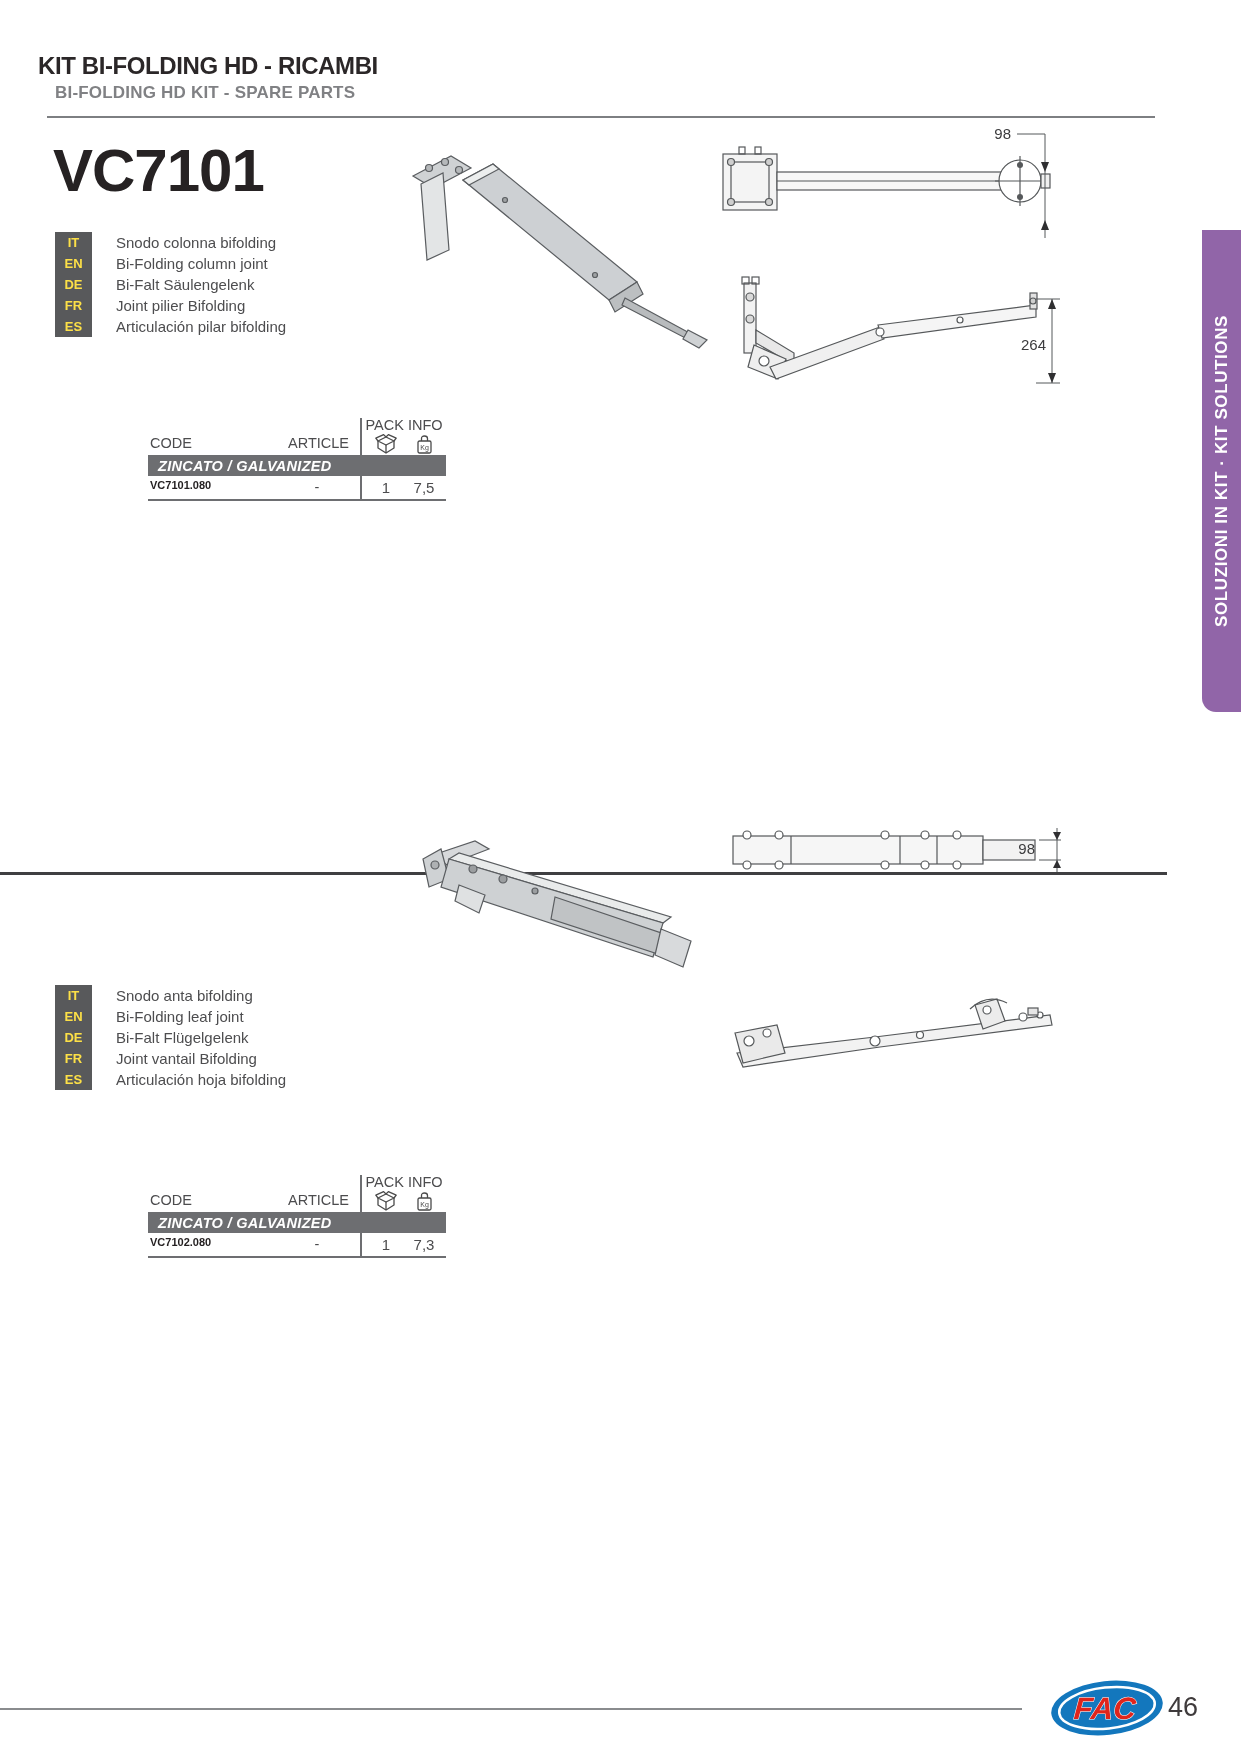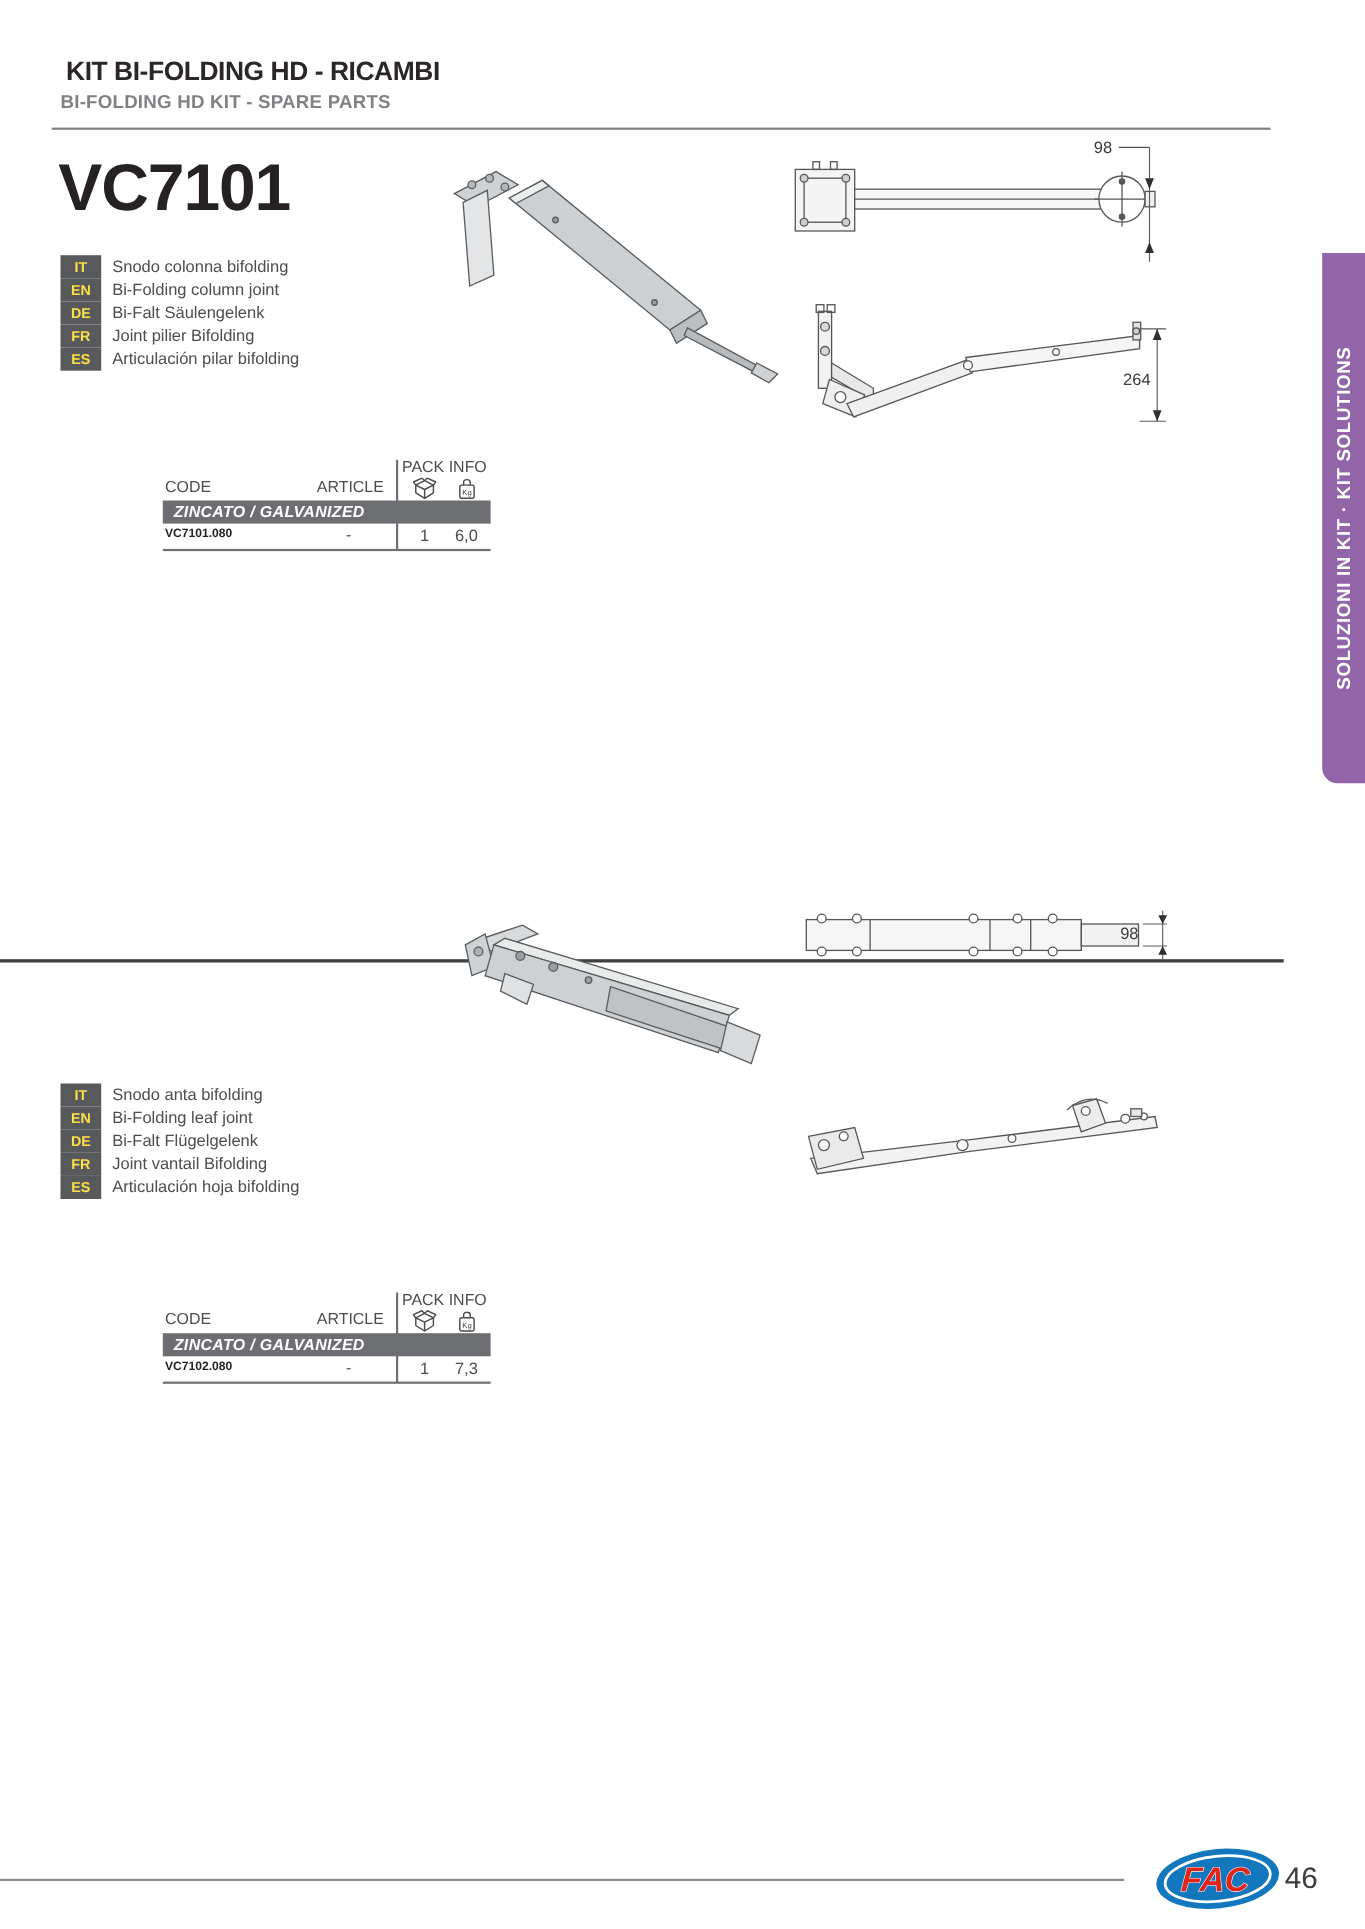"KIT BI-FOLDING HD - RICAMBI" div.abs { left: 60px -> 38px }
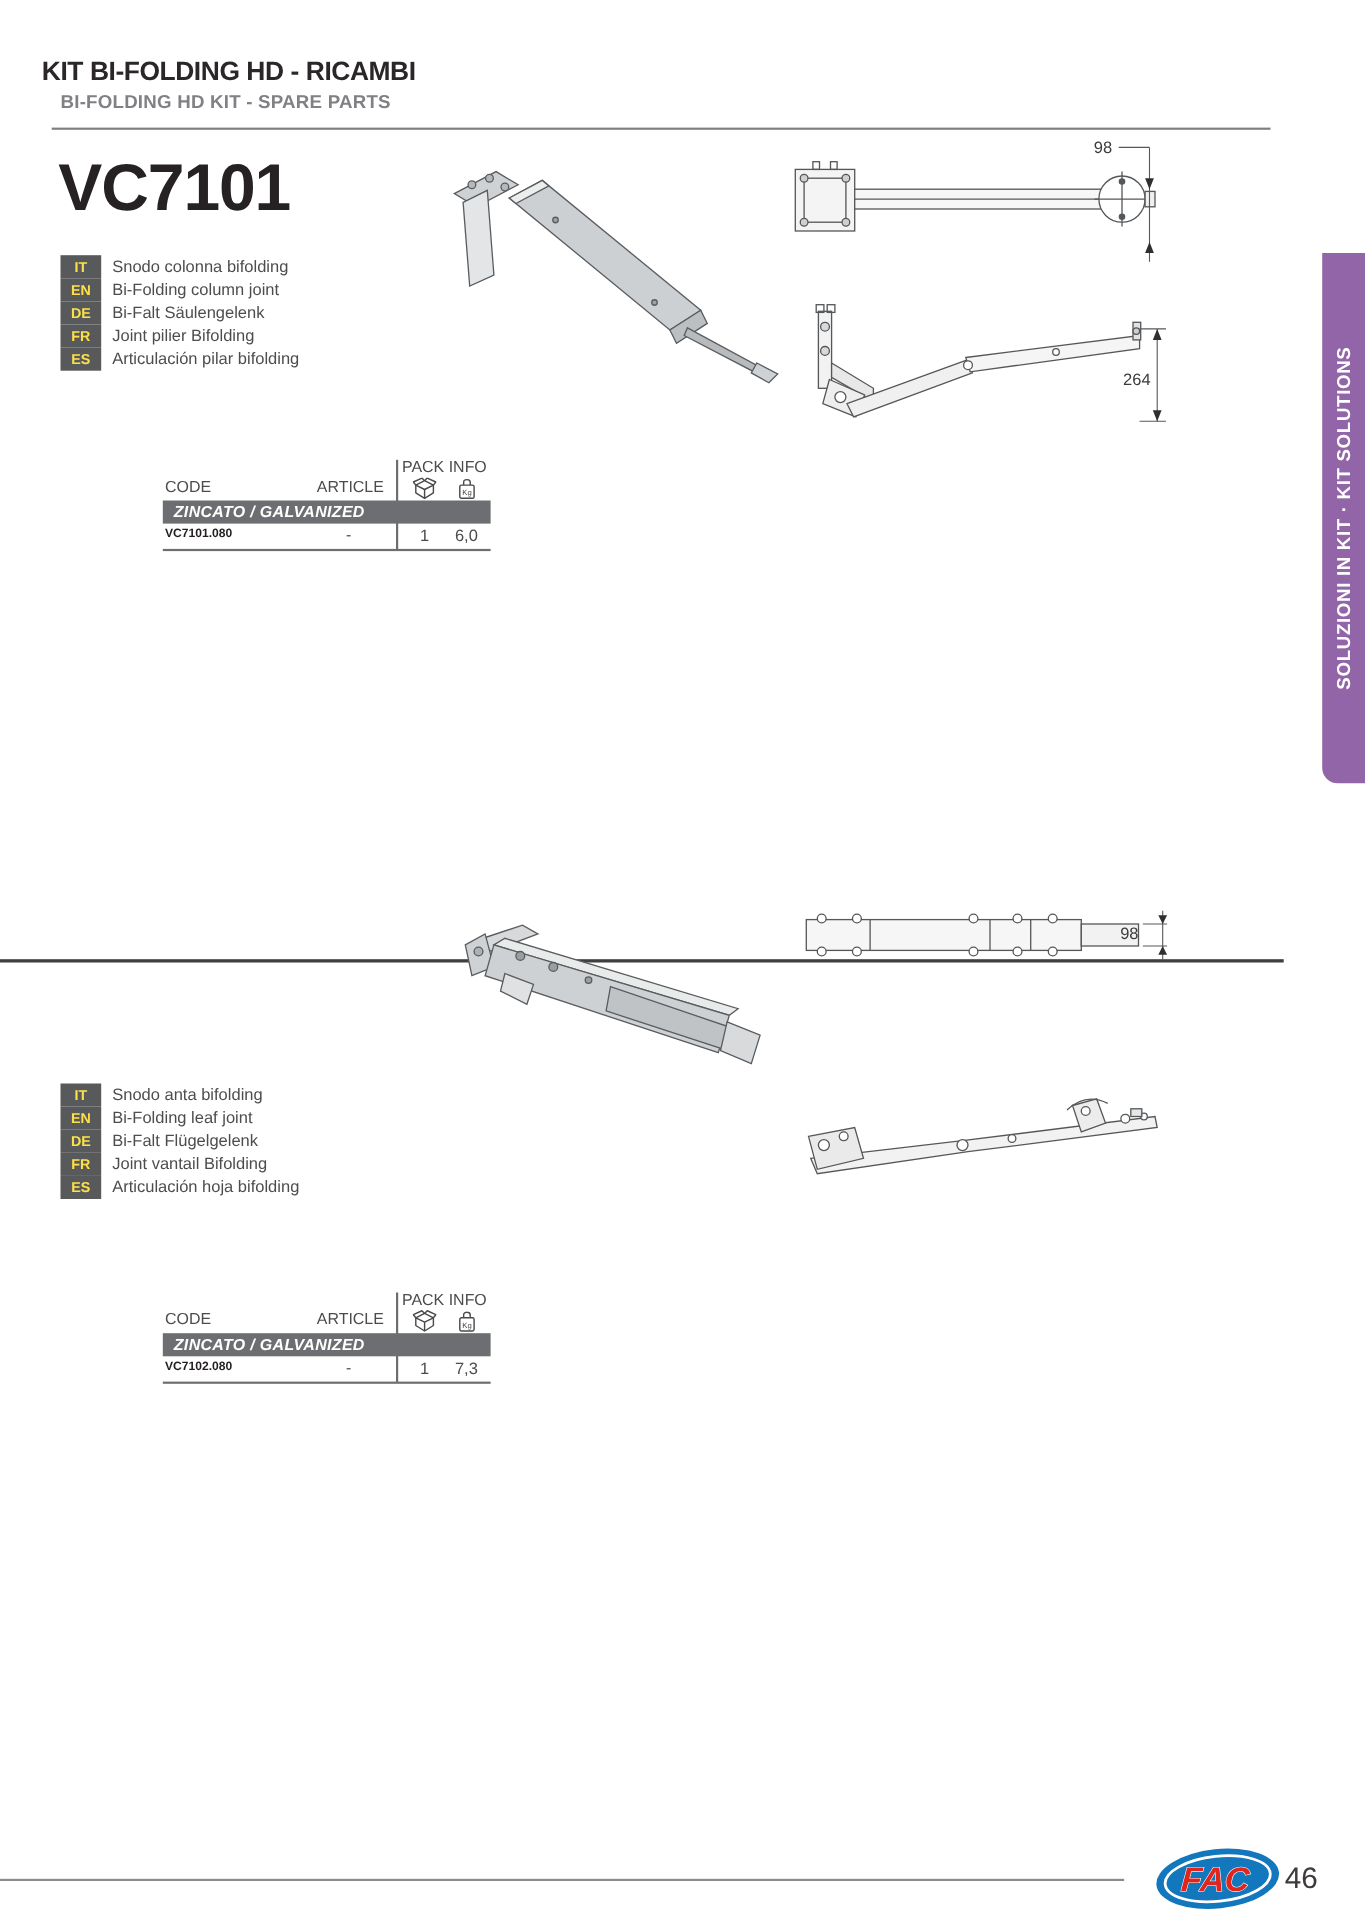"Snodo colonna bifolding" .lang-text { padding-left: 10px -> 24px }
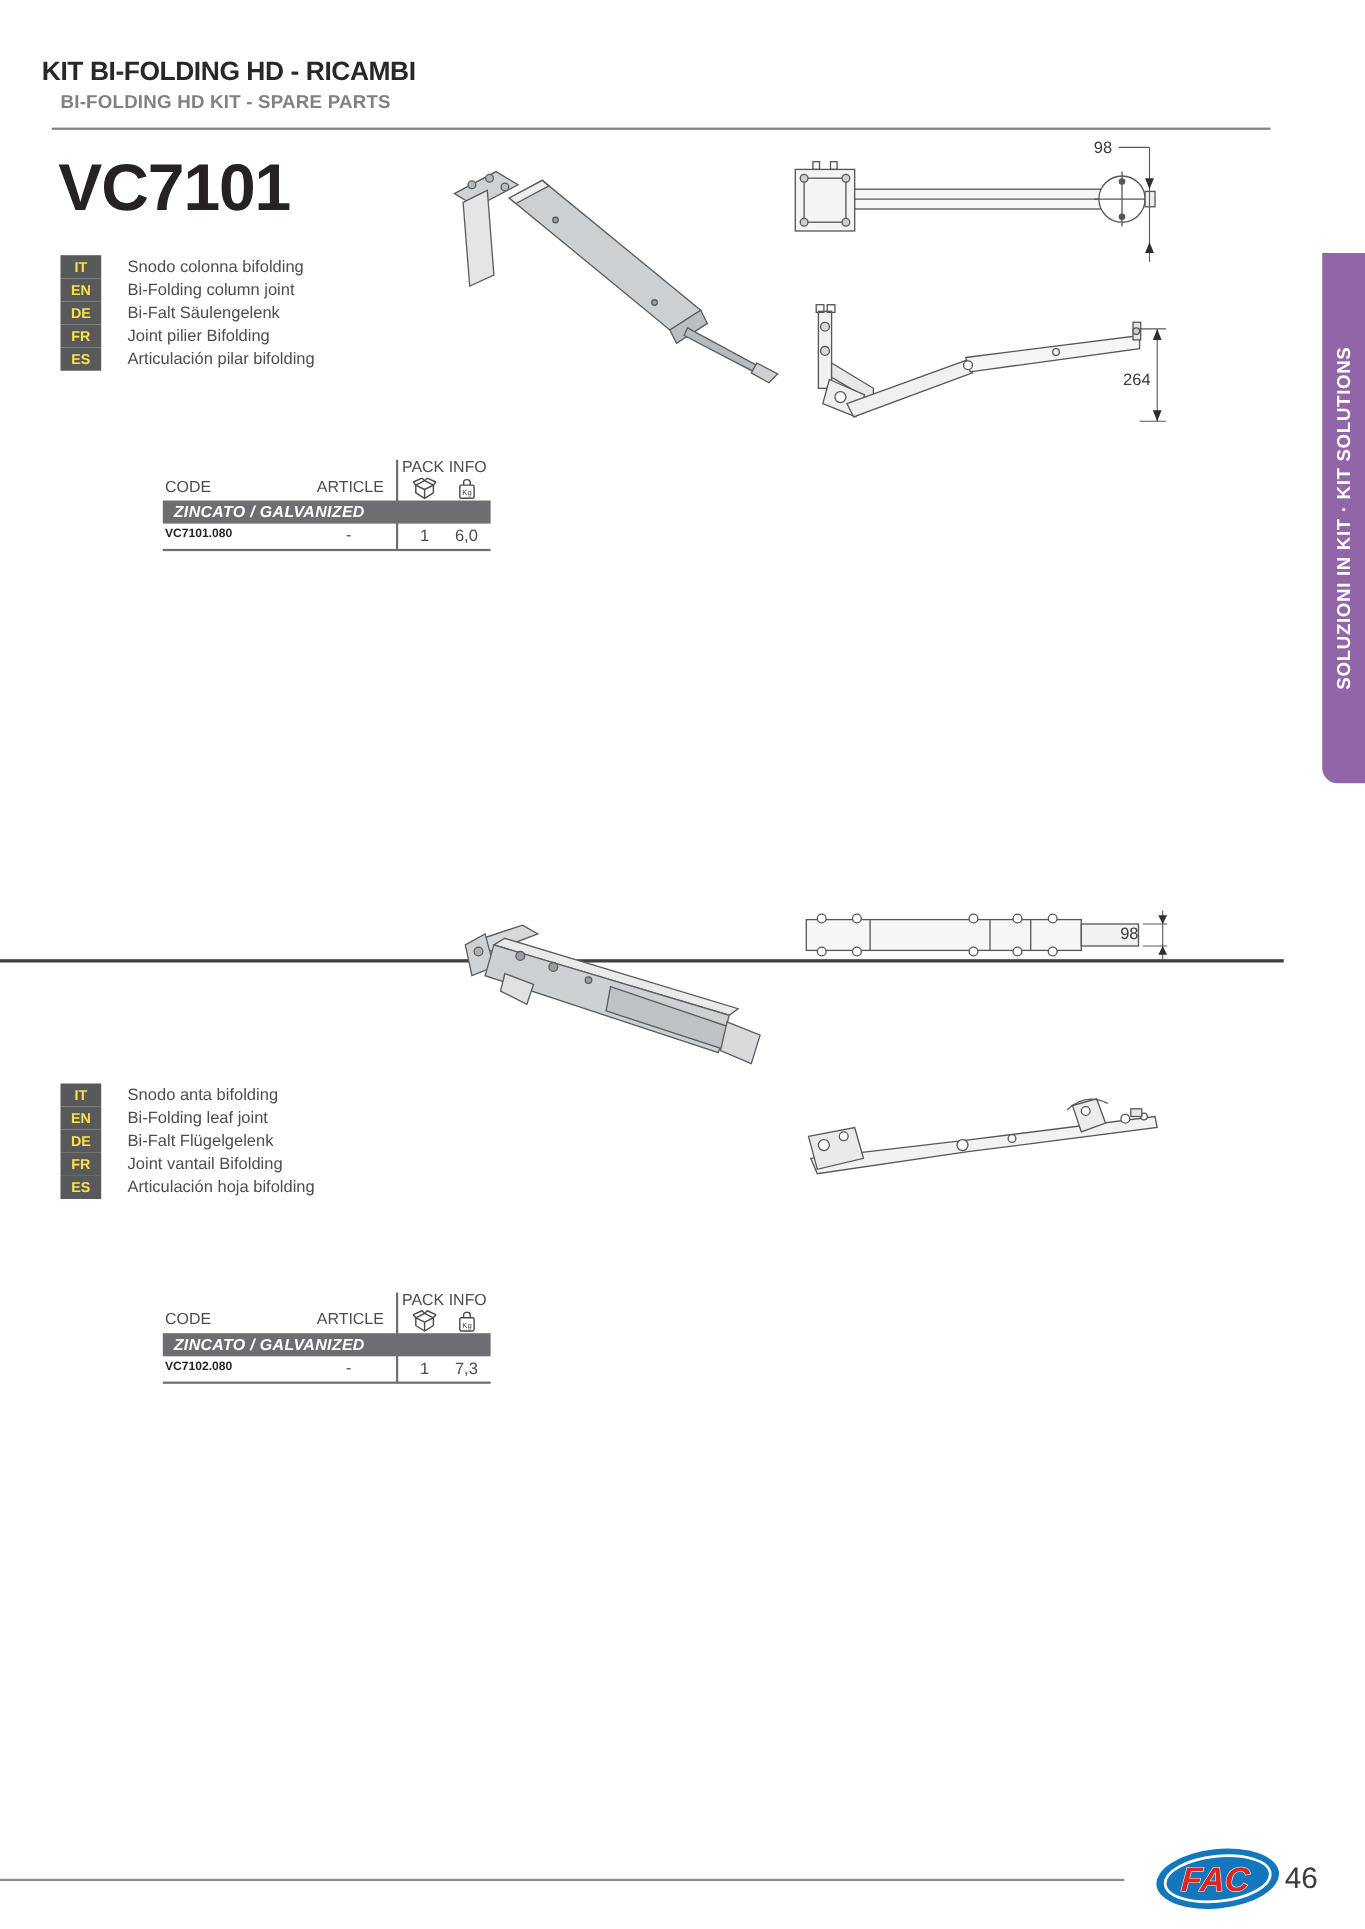"6,0" span.rv-kg { text: 6,0 -> 7,5 }
